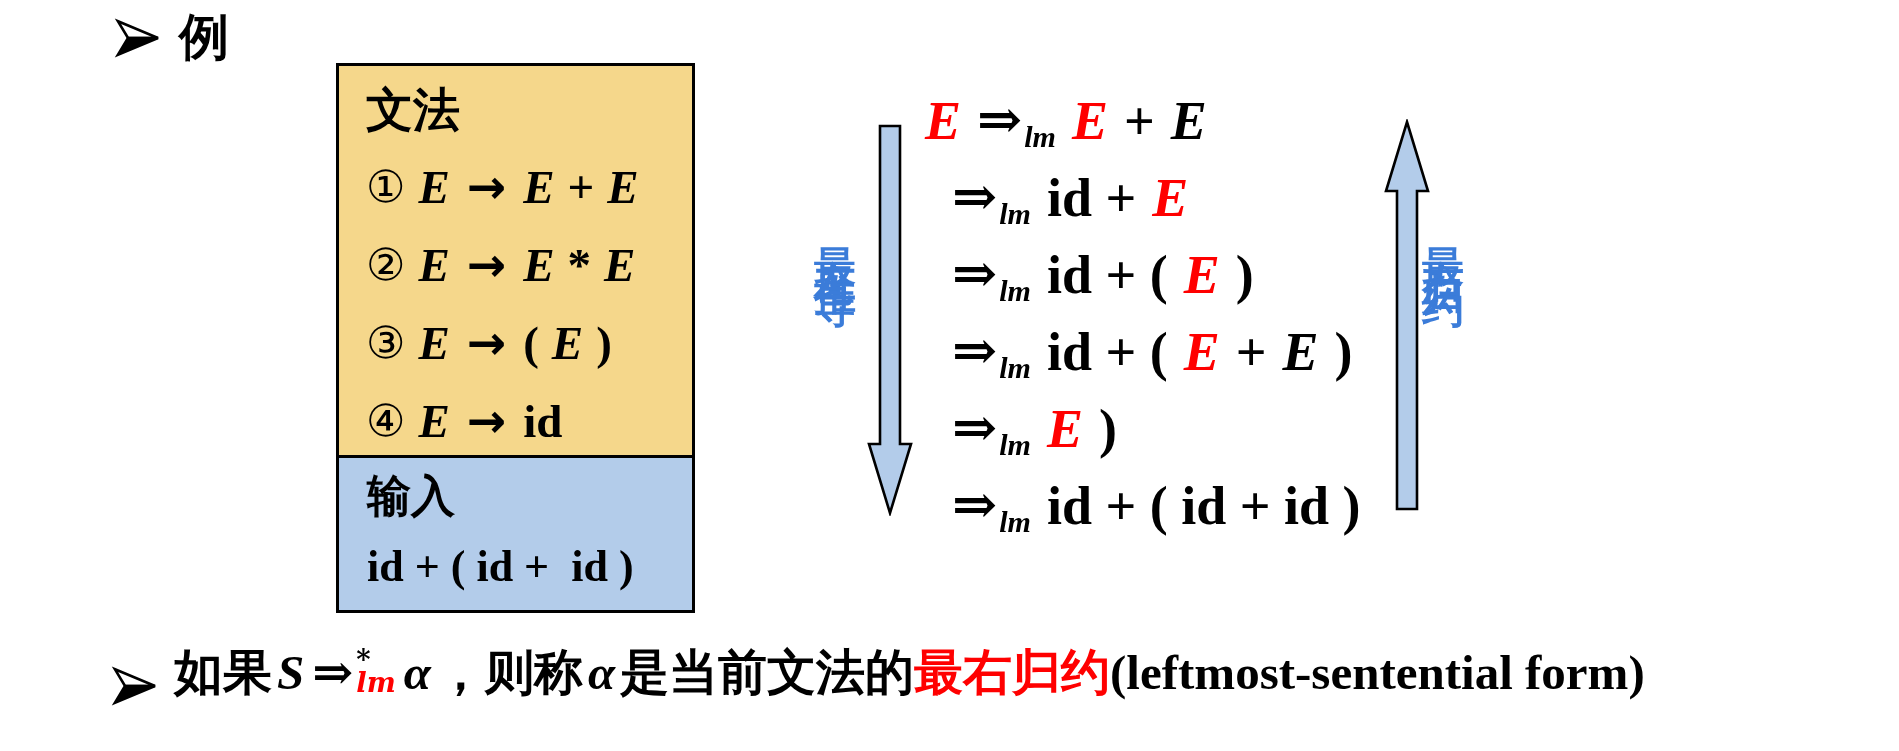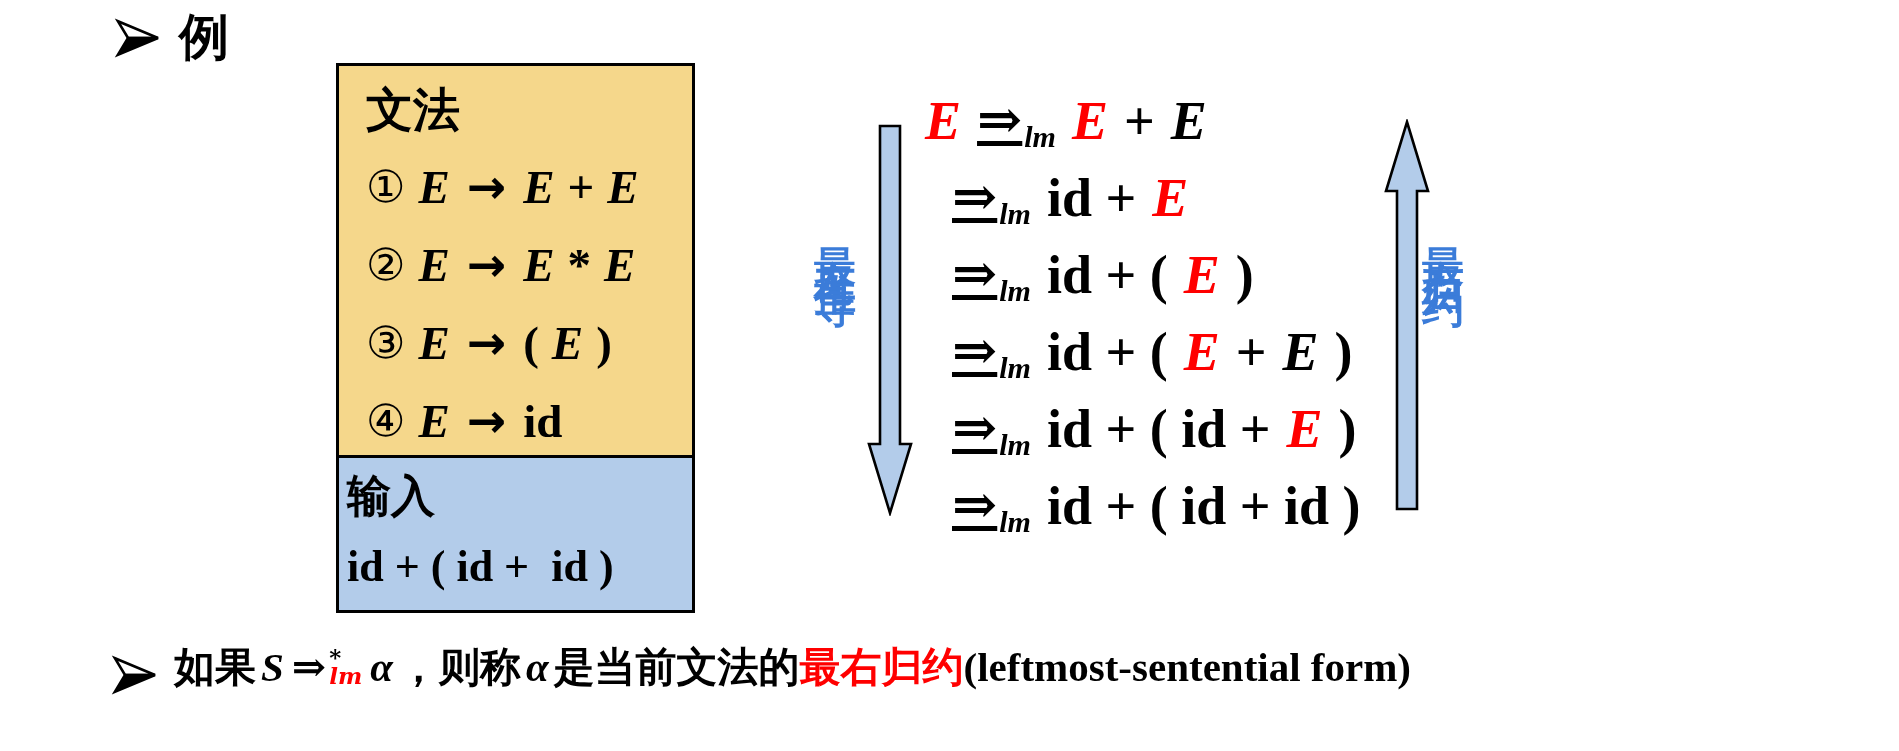"⇒lm" .darrow { text-decoration: underline -> none }
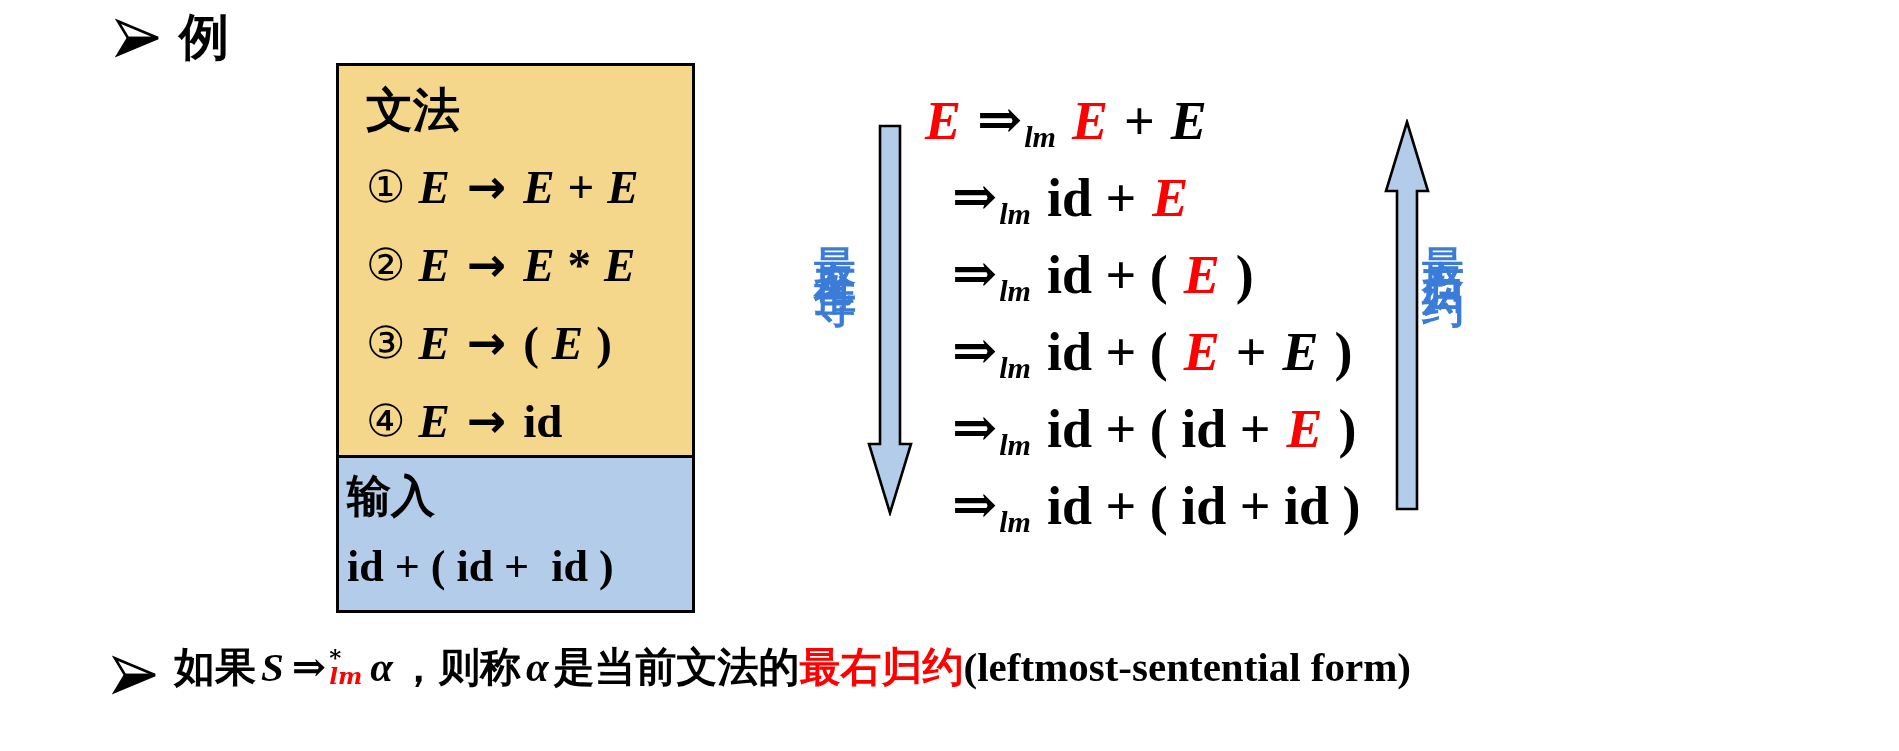"id + ( id +" span.term { html: <span>id + ( id +</span> -> none }
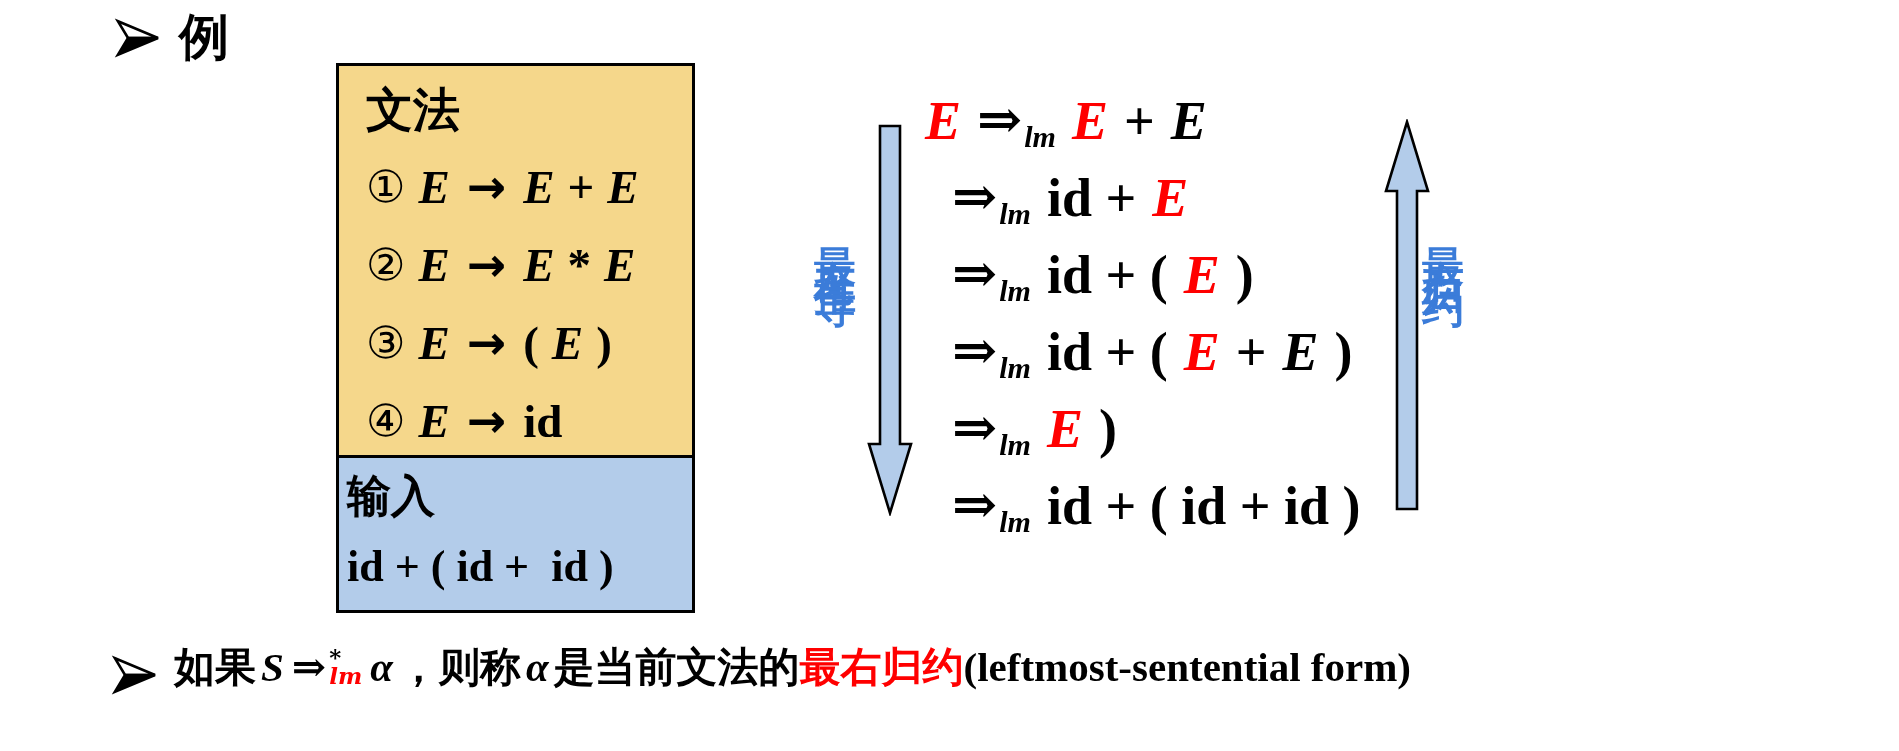"输入" .gram-blue { padding: 4px 0 0 8px -> 4px 0 0 28px }
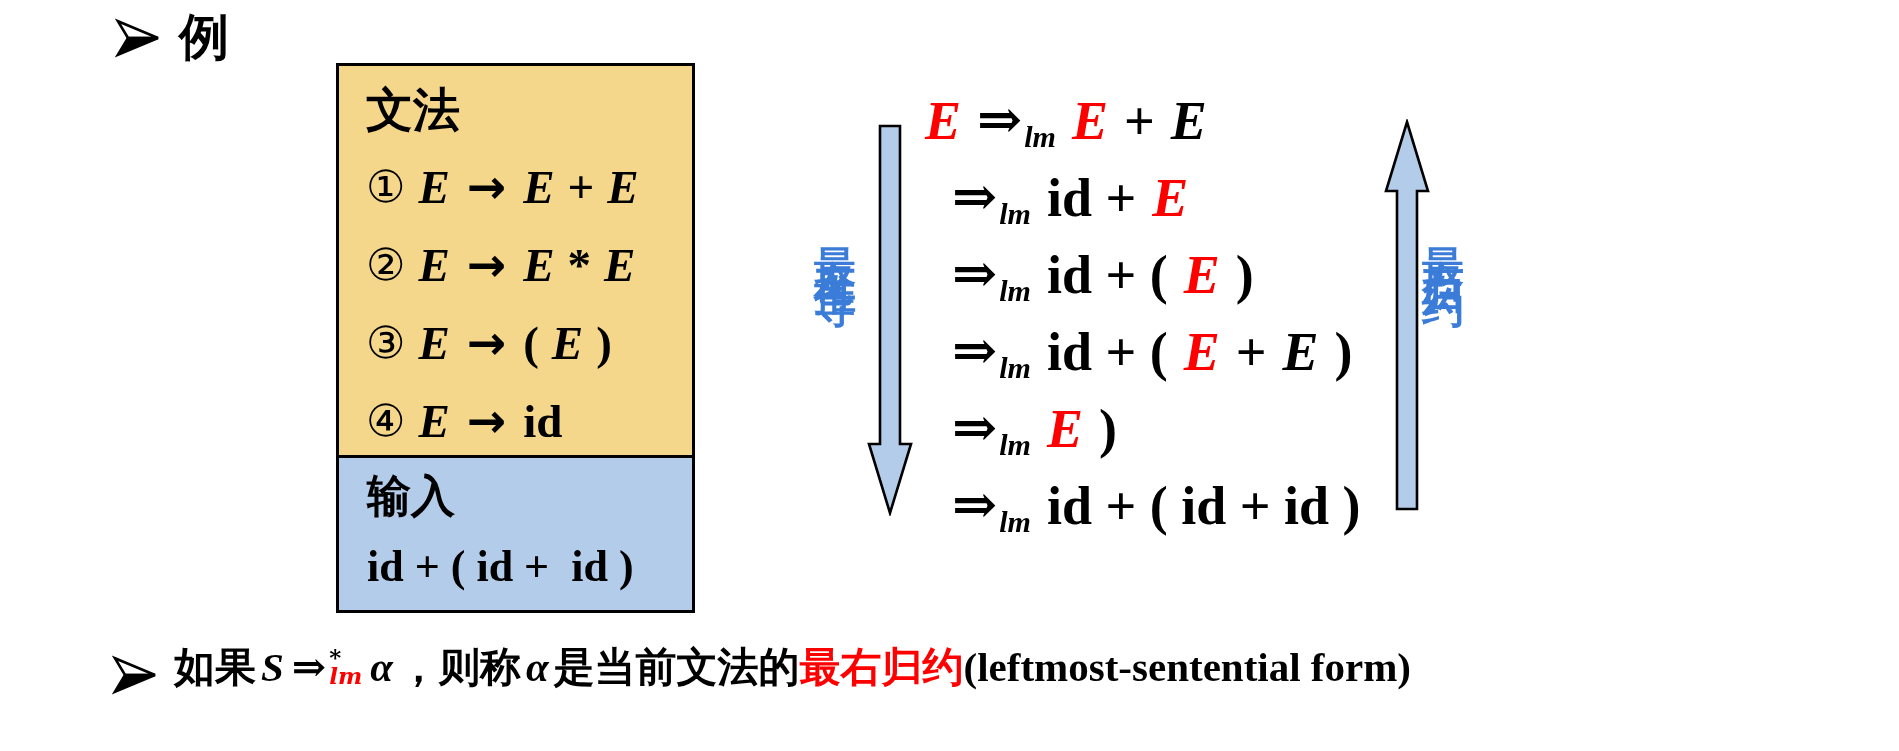"如果S ⇒" .conclusion { font-size: 41px -> 49px }
